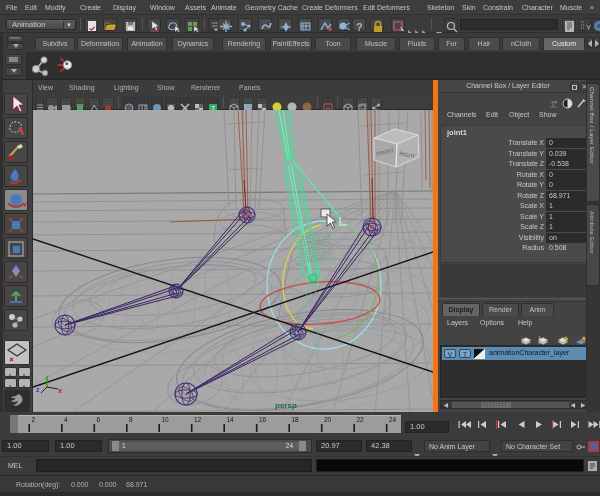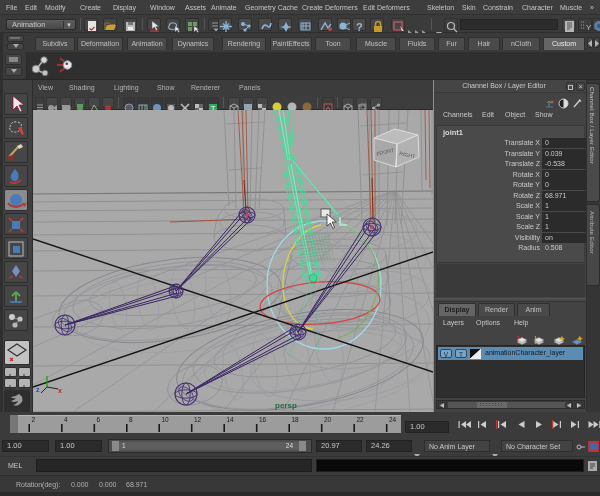"joint1" .rp { border-left: 1px solid #f97316 -> 5px solid #f97316 }
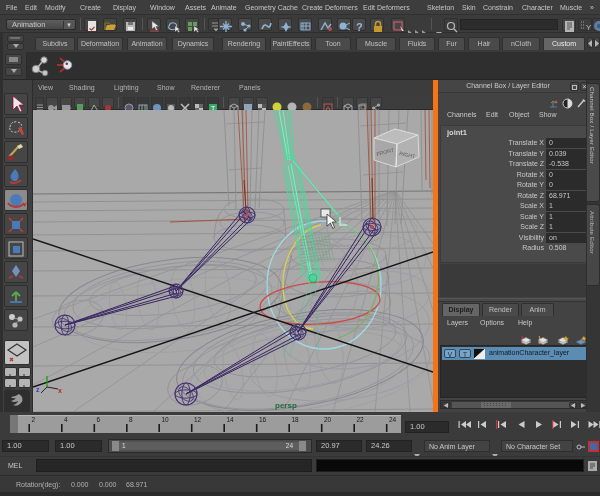"24.26" div.fld { text: 24.26 -> 42.38 }
